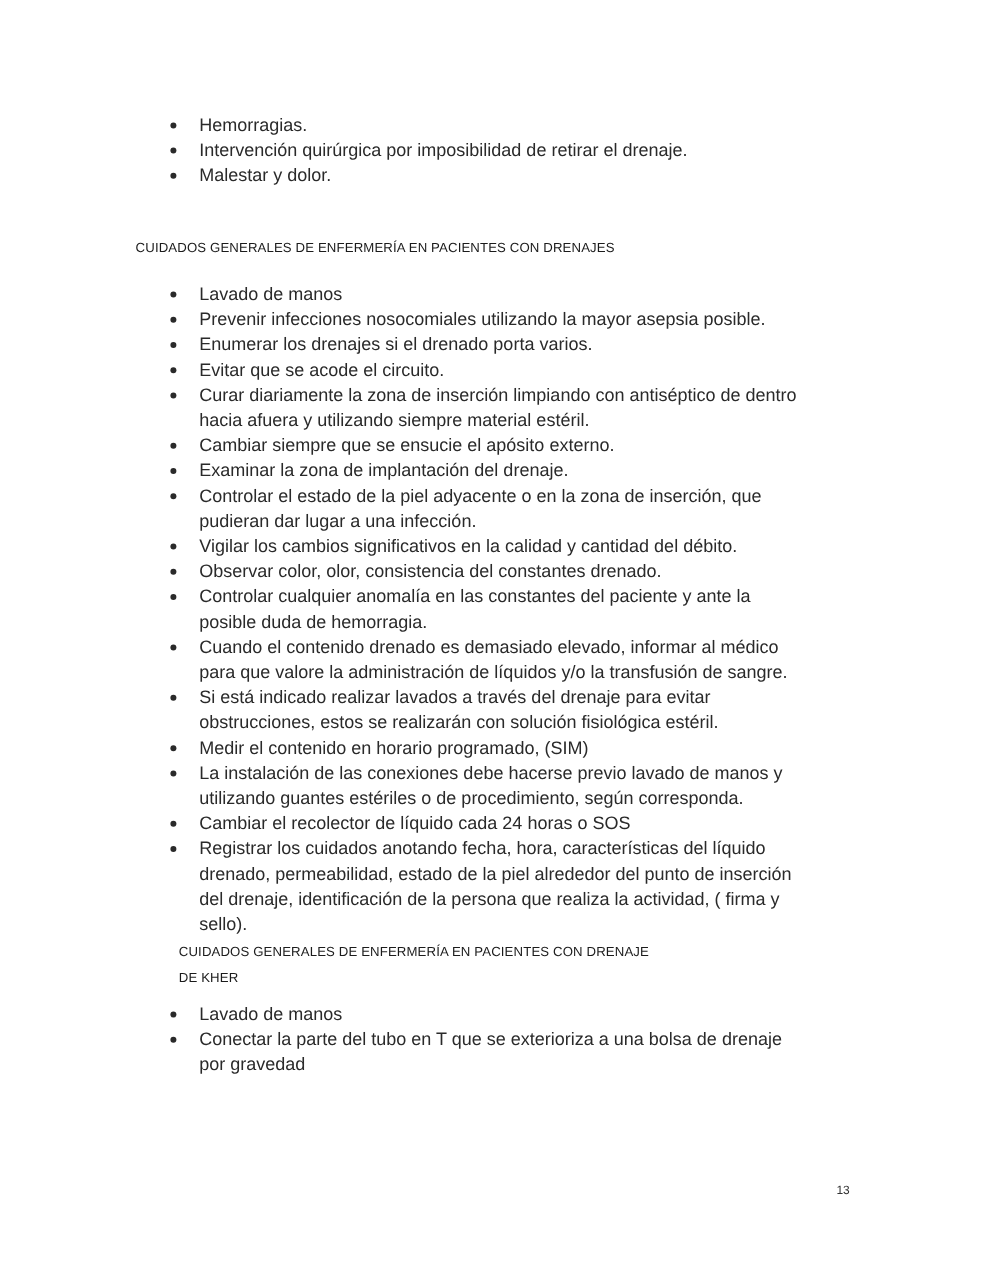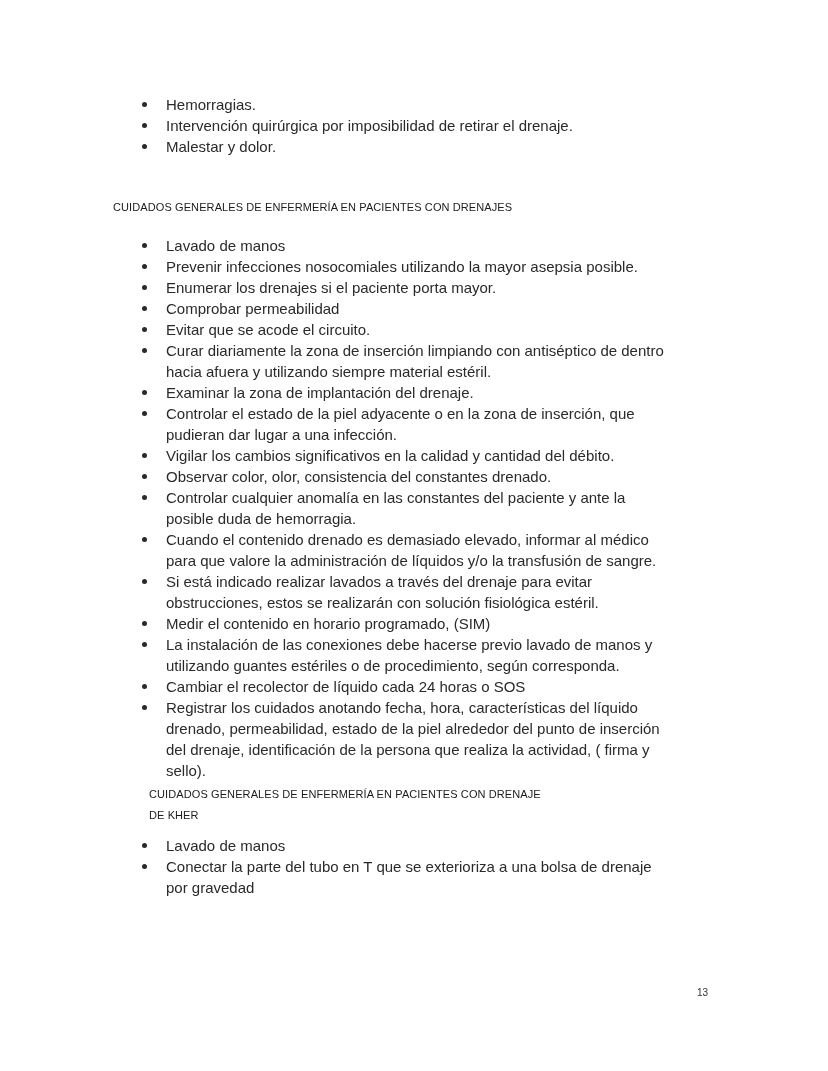"Enumerar los drenajes si el" span.li-text { text: paciente porta mayor -> drenado porta varios }
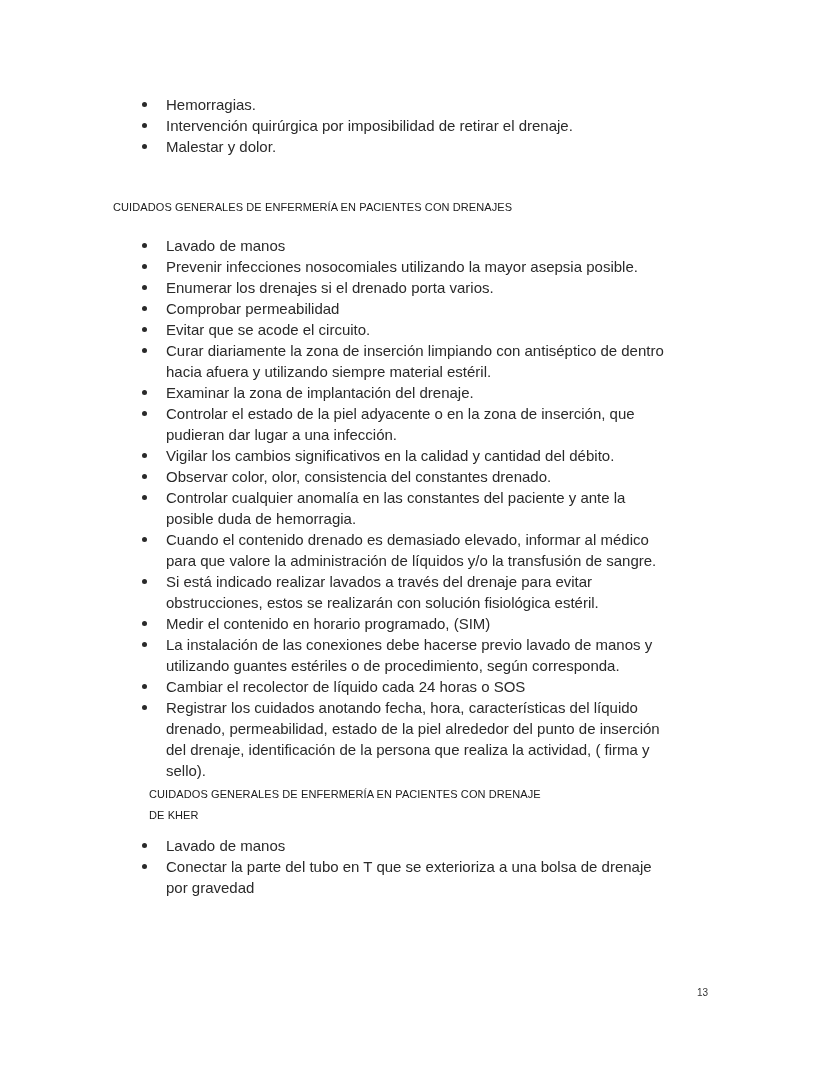"Comprobar permeabilidad" li { html: <li><span>Comprobar permeabilidad</span></li> -> none }
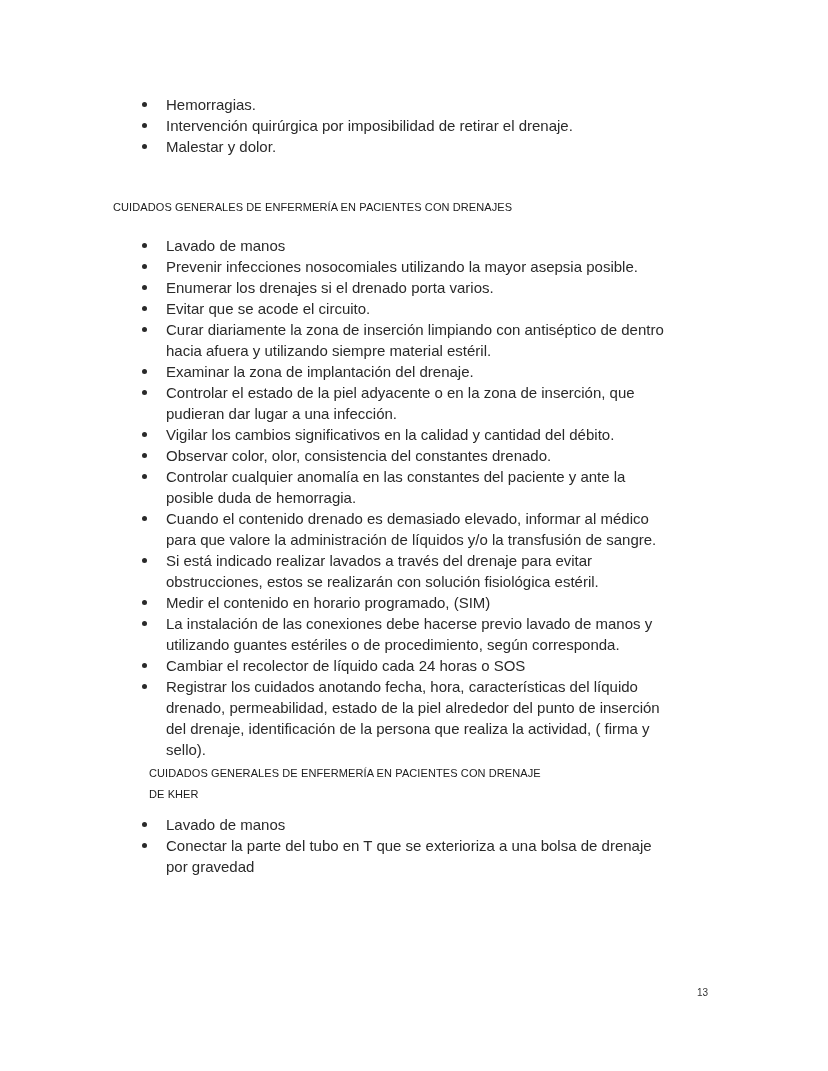"Cambiar siempre que se ensucie" li { html: none -> <li><span>Cambiar siempre que se ensucie el apósito externo.</span></li> }
